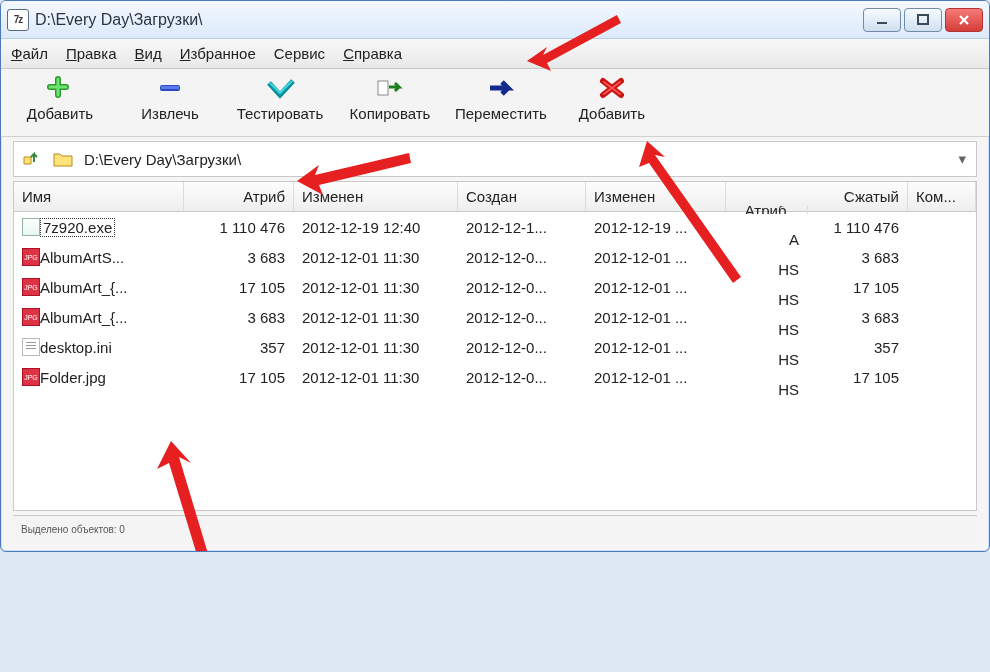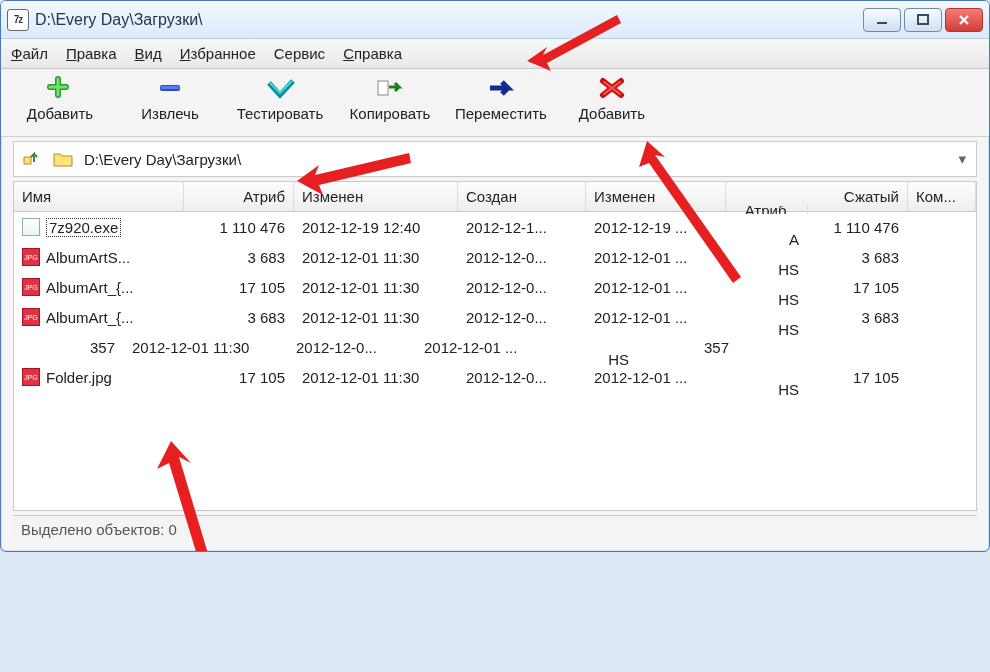"7z920.exe" .fname-cell { gap: 6px -> none }
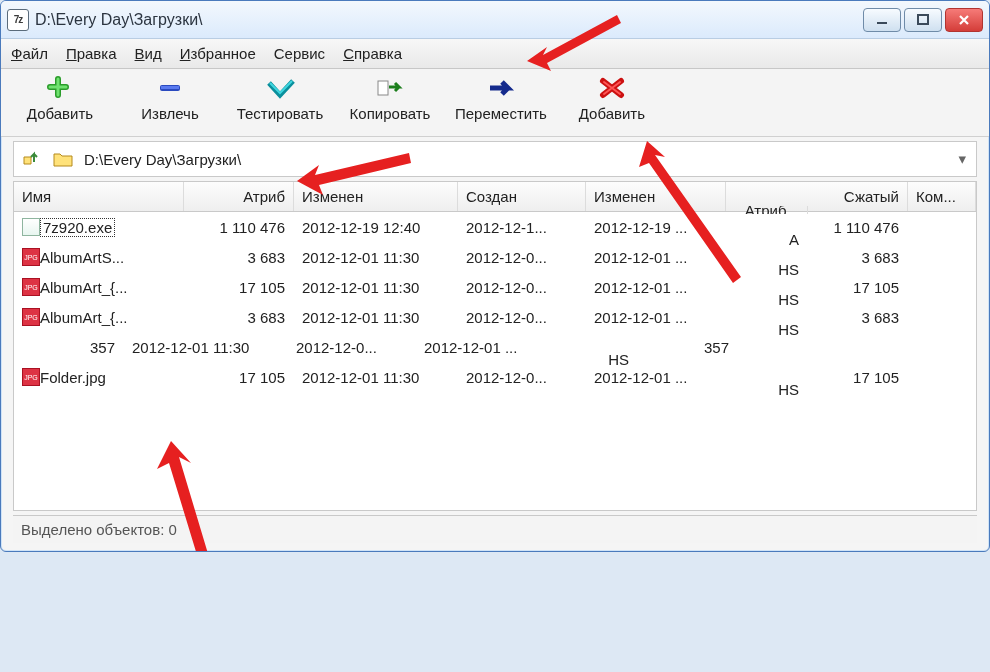"desktop.ini" div.td { html: none -> <div> <span> <span></span> <span>desktop.ini</span> </span> </div> }
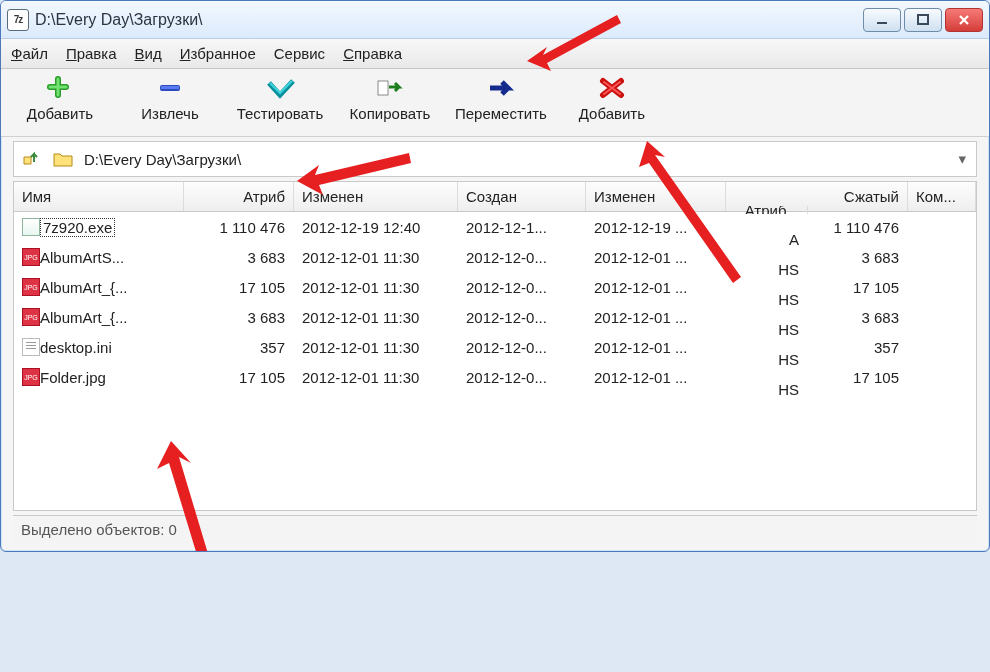"Выделено объектов: 0" .statusbar { font-size: 15px -> 10px }
